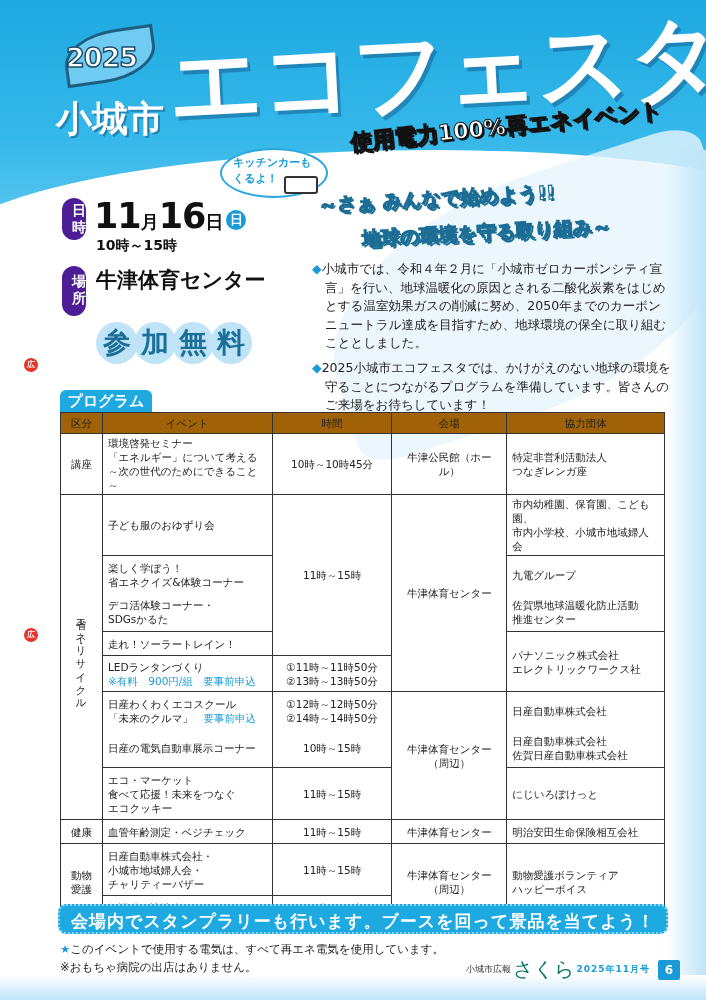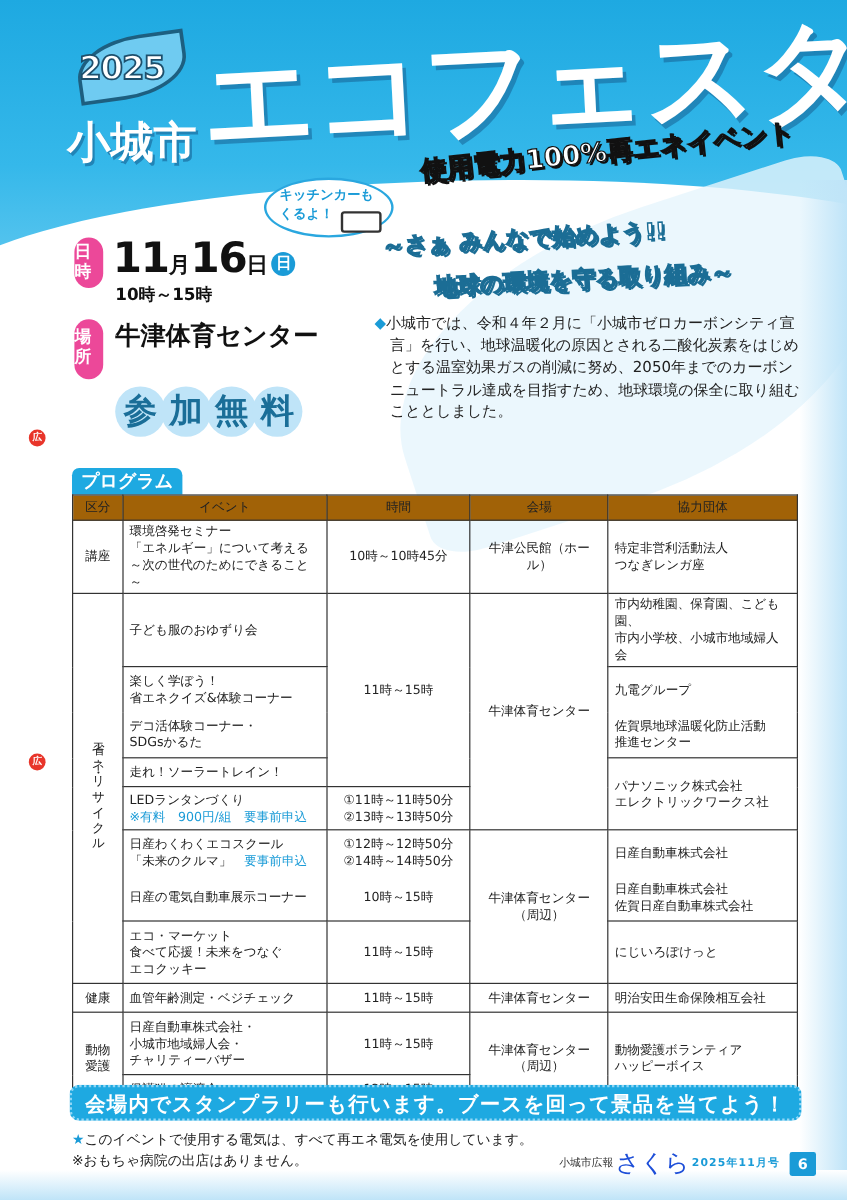"日時" .tag { background: #ec4899 -> #4c1d95; text-align: left -> right }
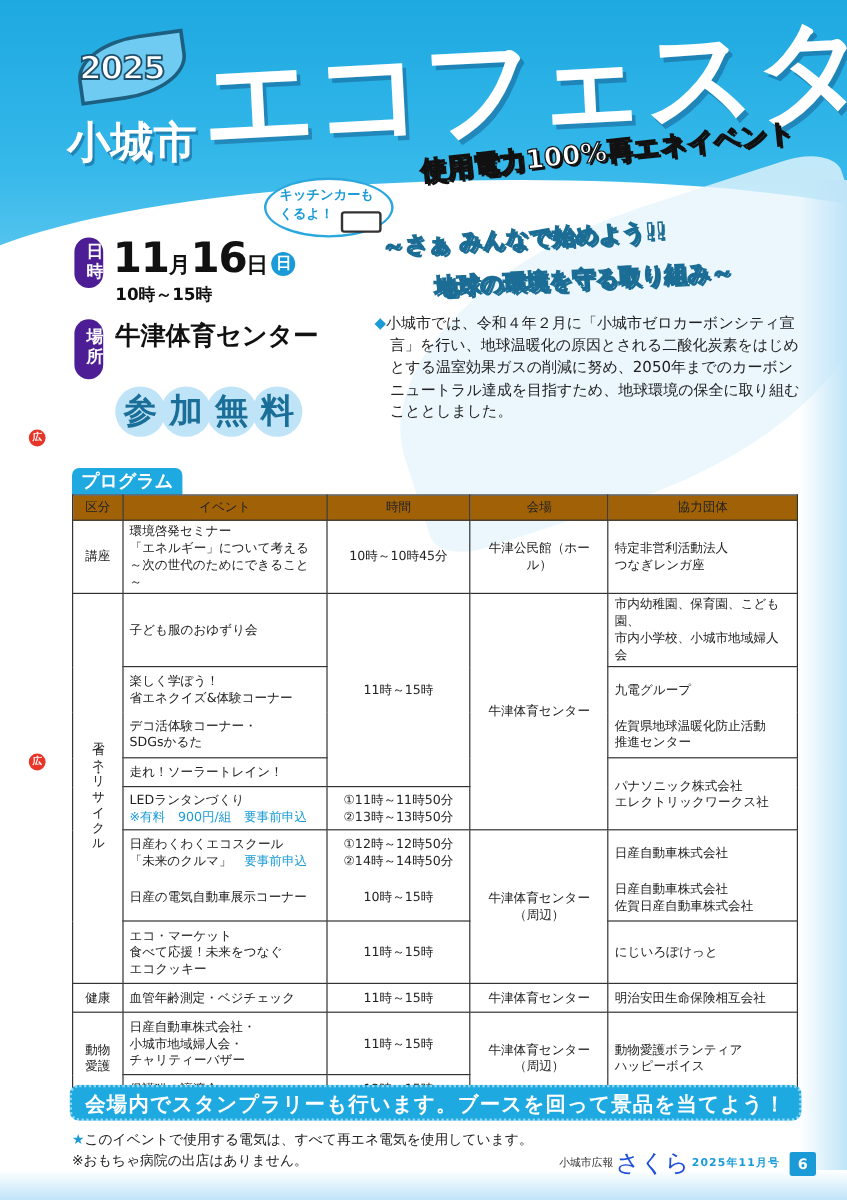"◆2025小城市エコフェスタでは、かけがえのない地球の環境を守ることにつながるプ" p { html: none -> <p><span>◆</span><span>2025小城市エコフェスタでは、かけがえのない地球の環境を守ることにつながるプログラムを準備しています。皆さんのご来場をお待ちしています！</span></p> }
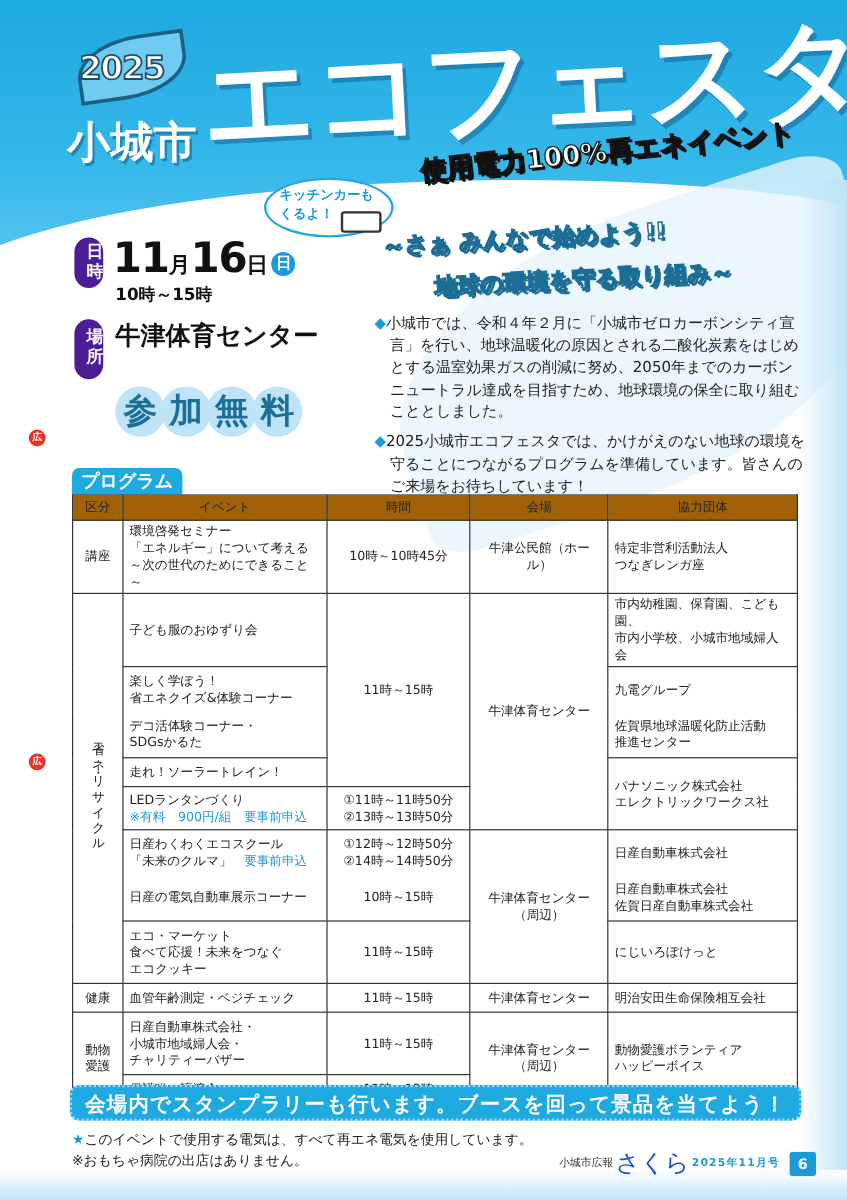"さくら" .footer .sakura { color: #1d4ed8 -> #0f766e }
